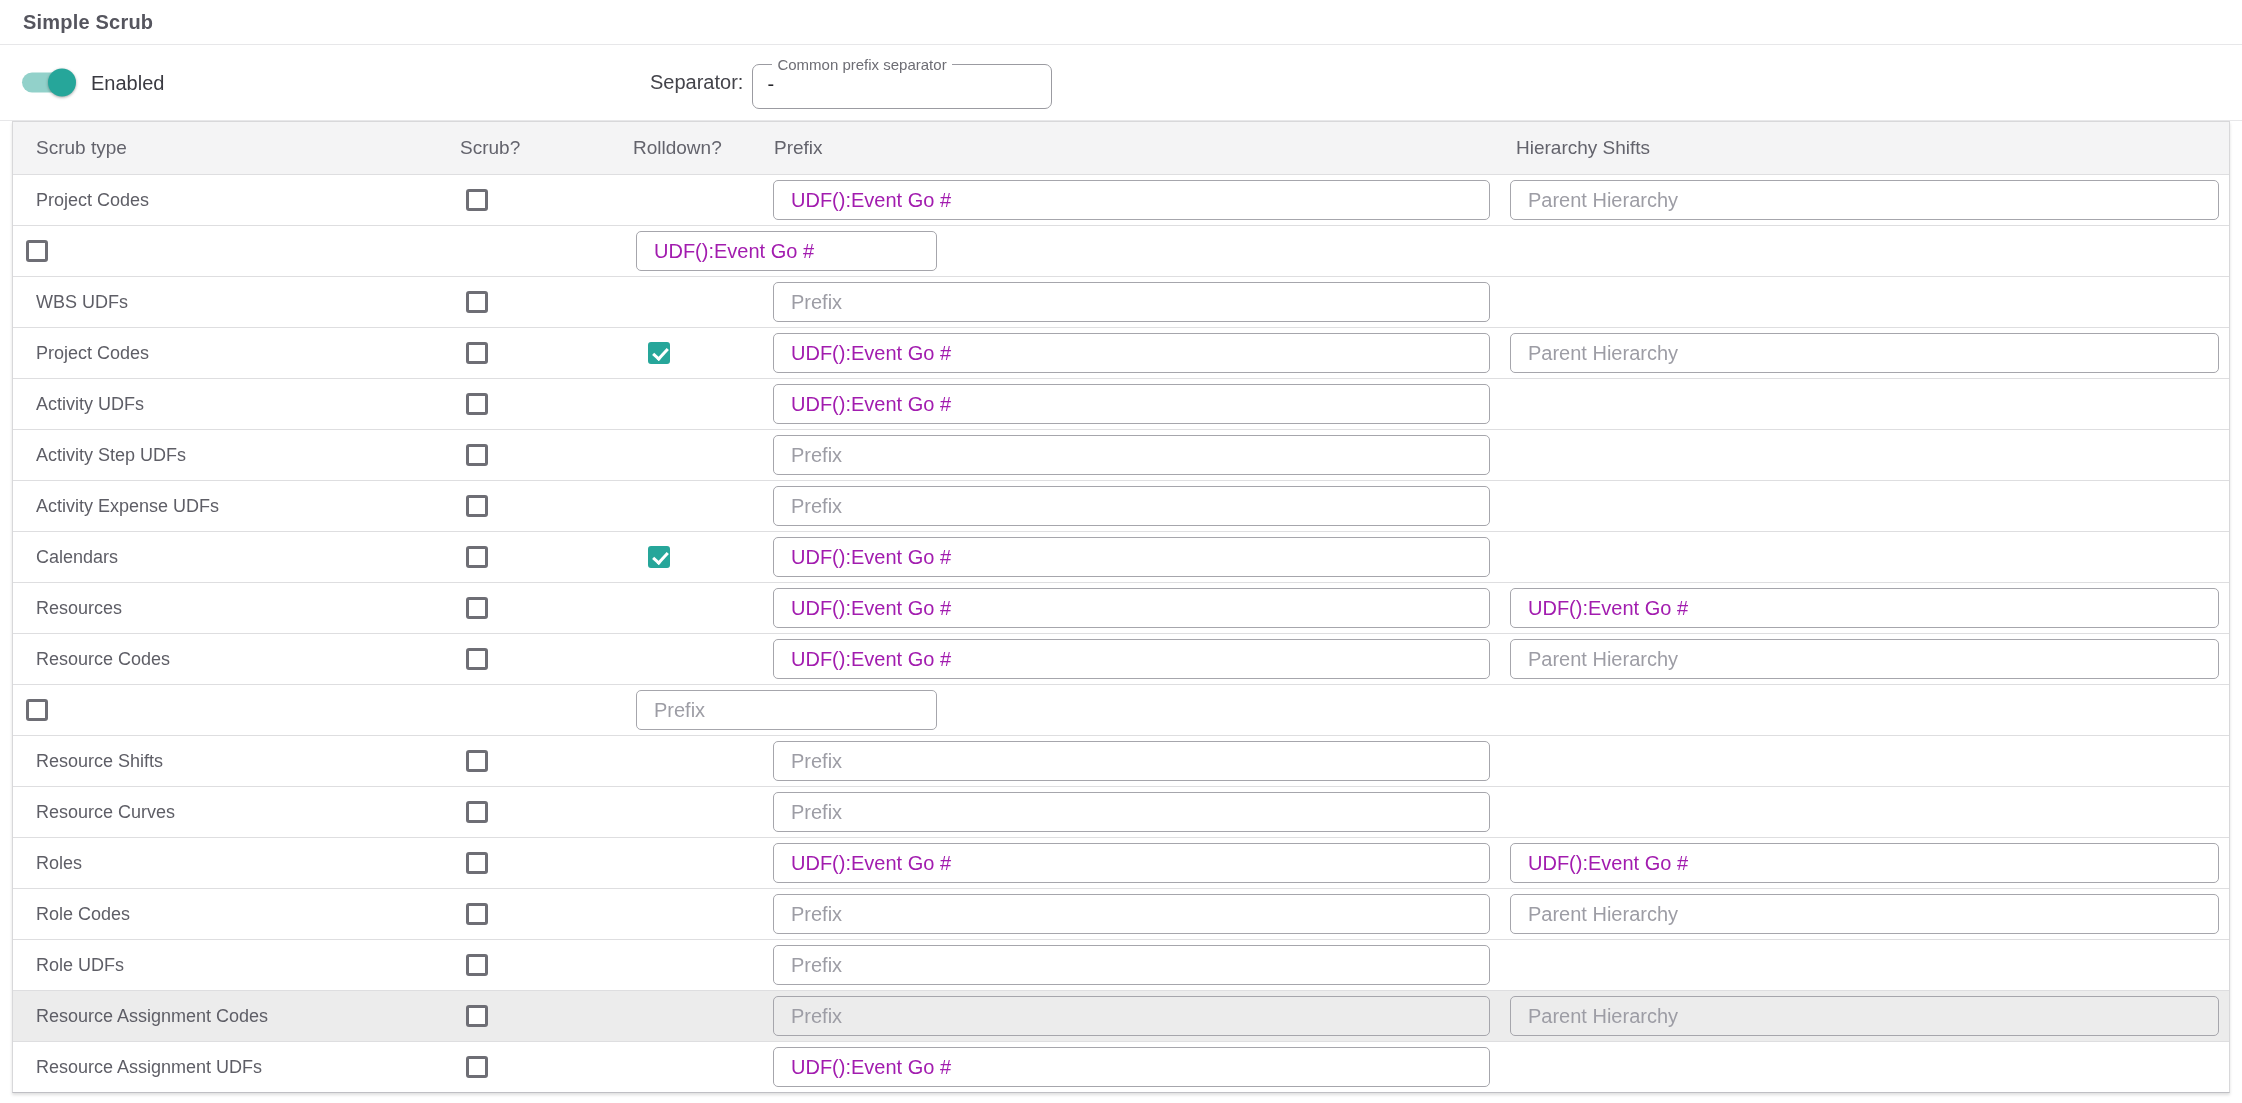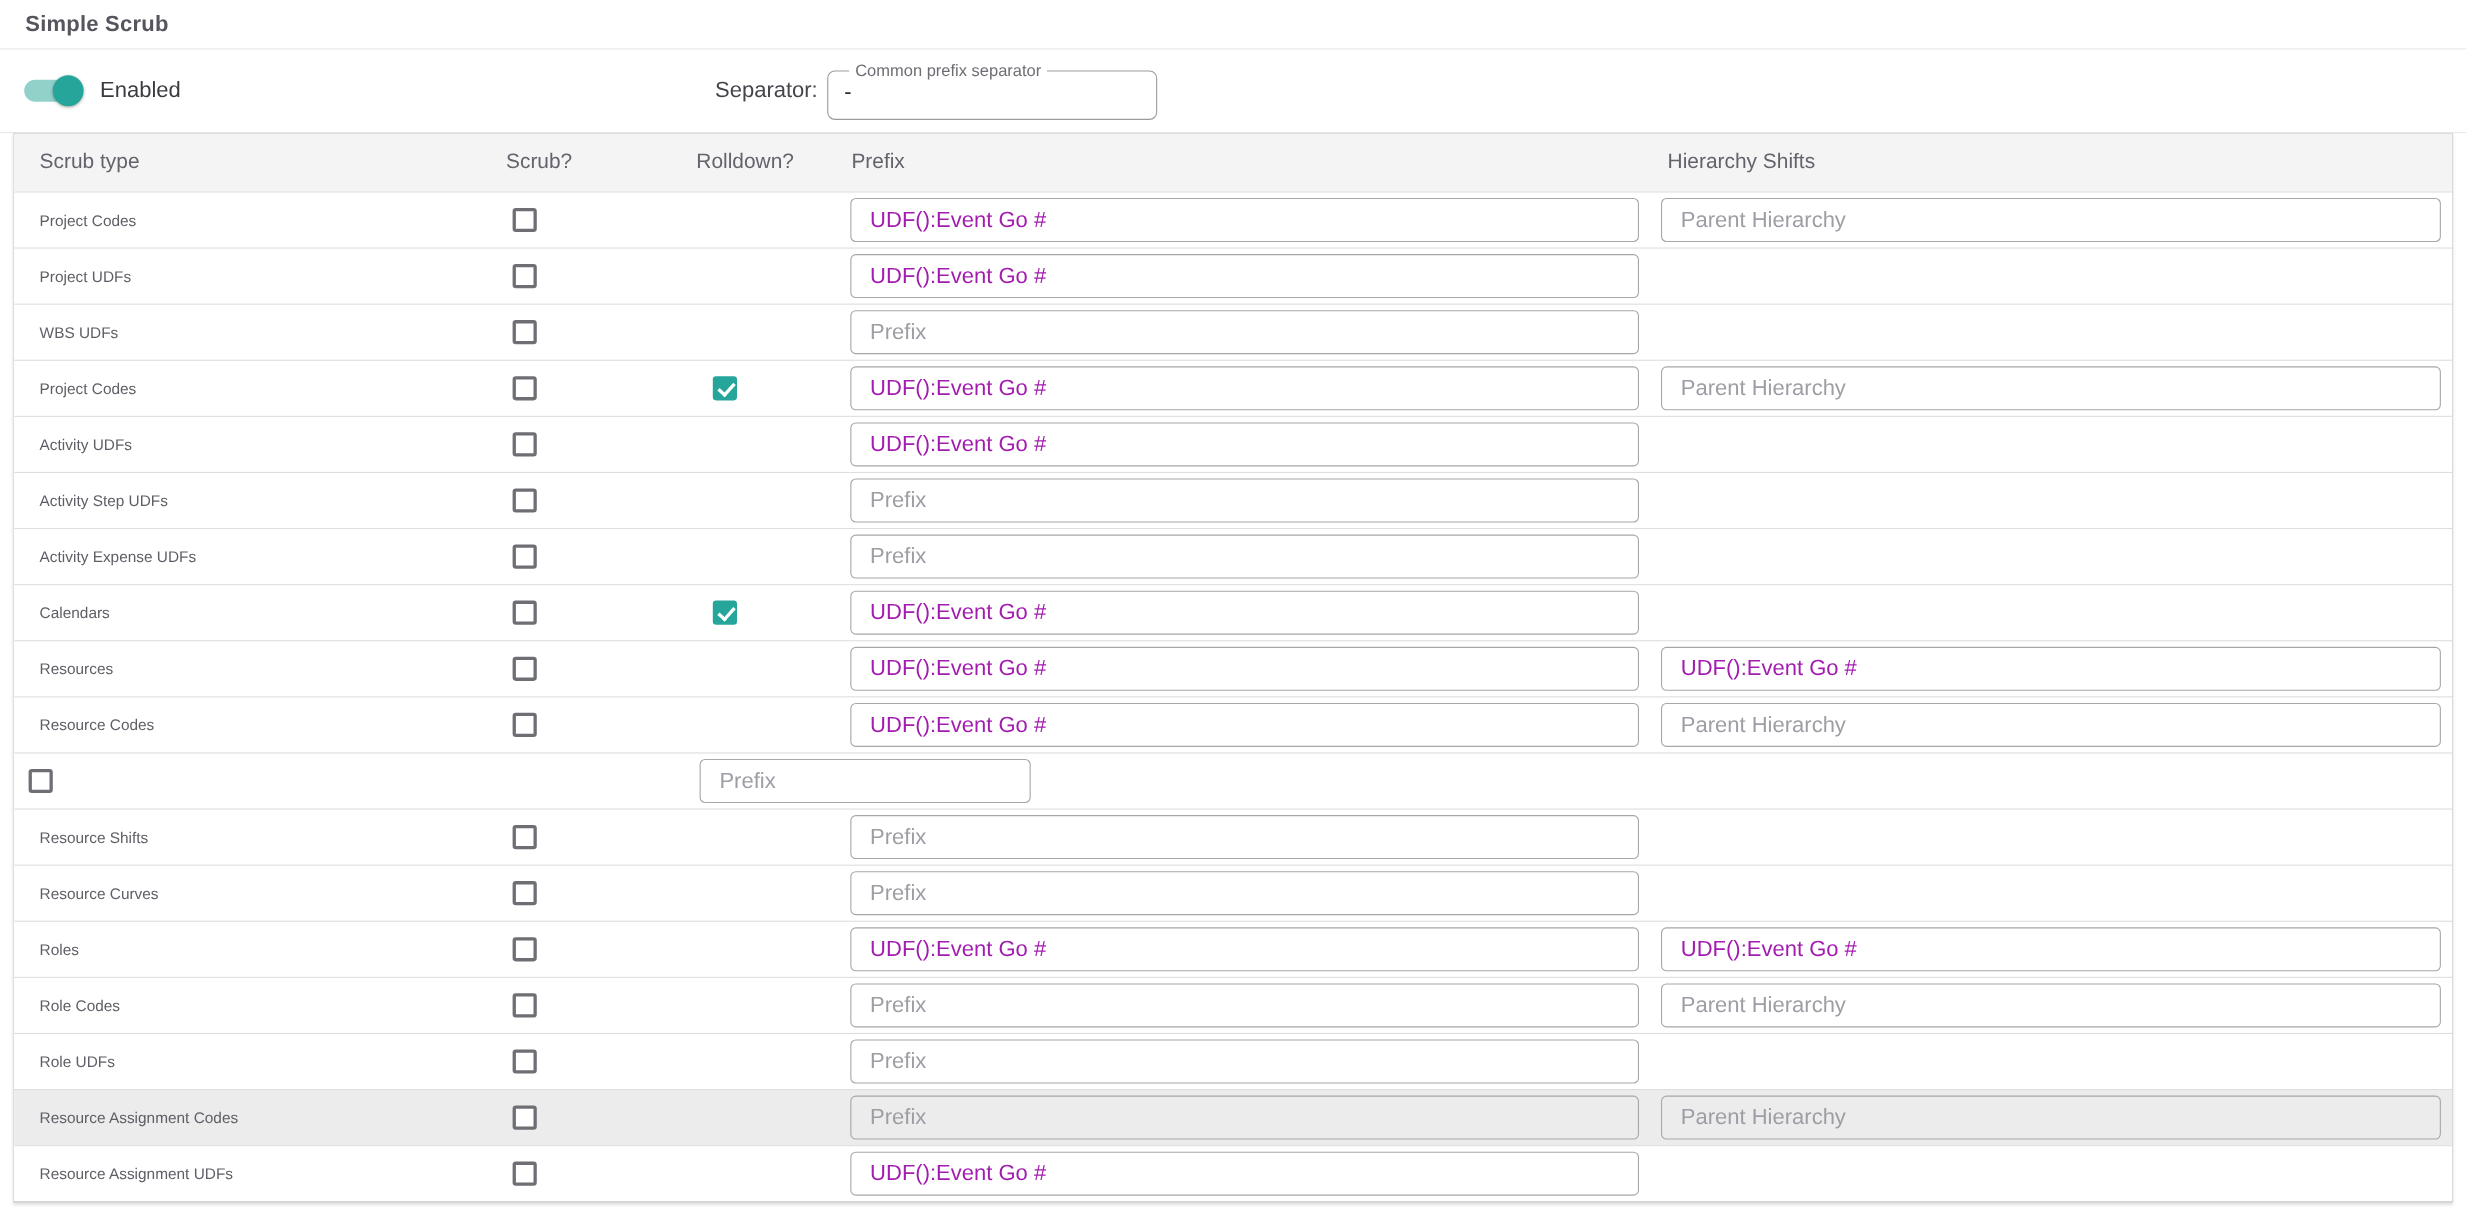"Project Codes" .row-label { font-size: 14px -> 18px }
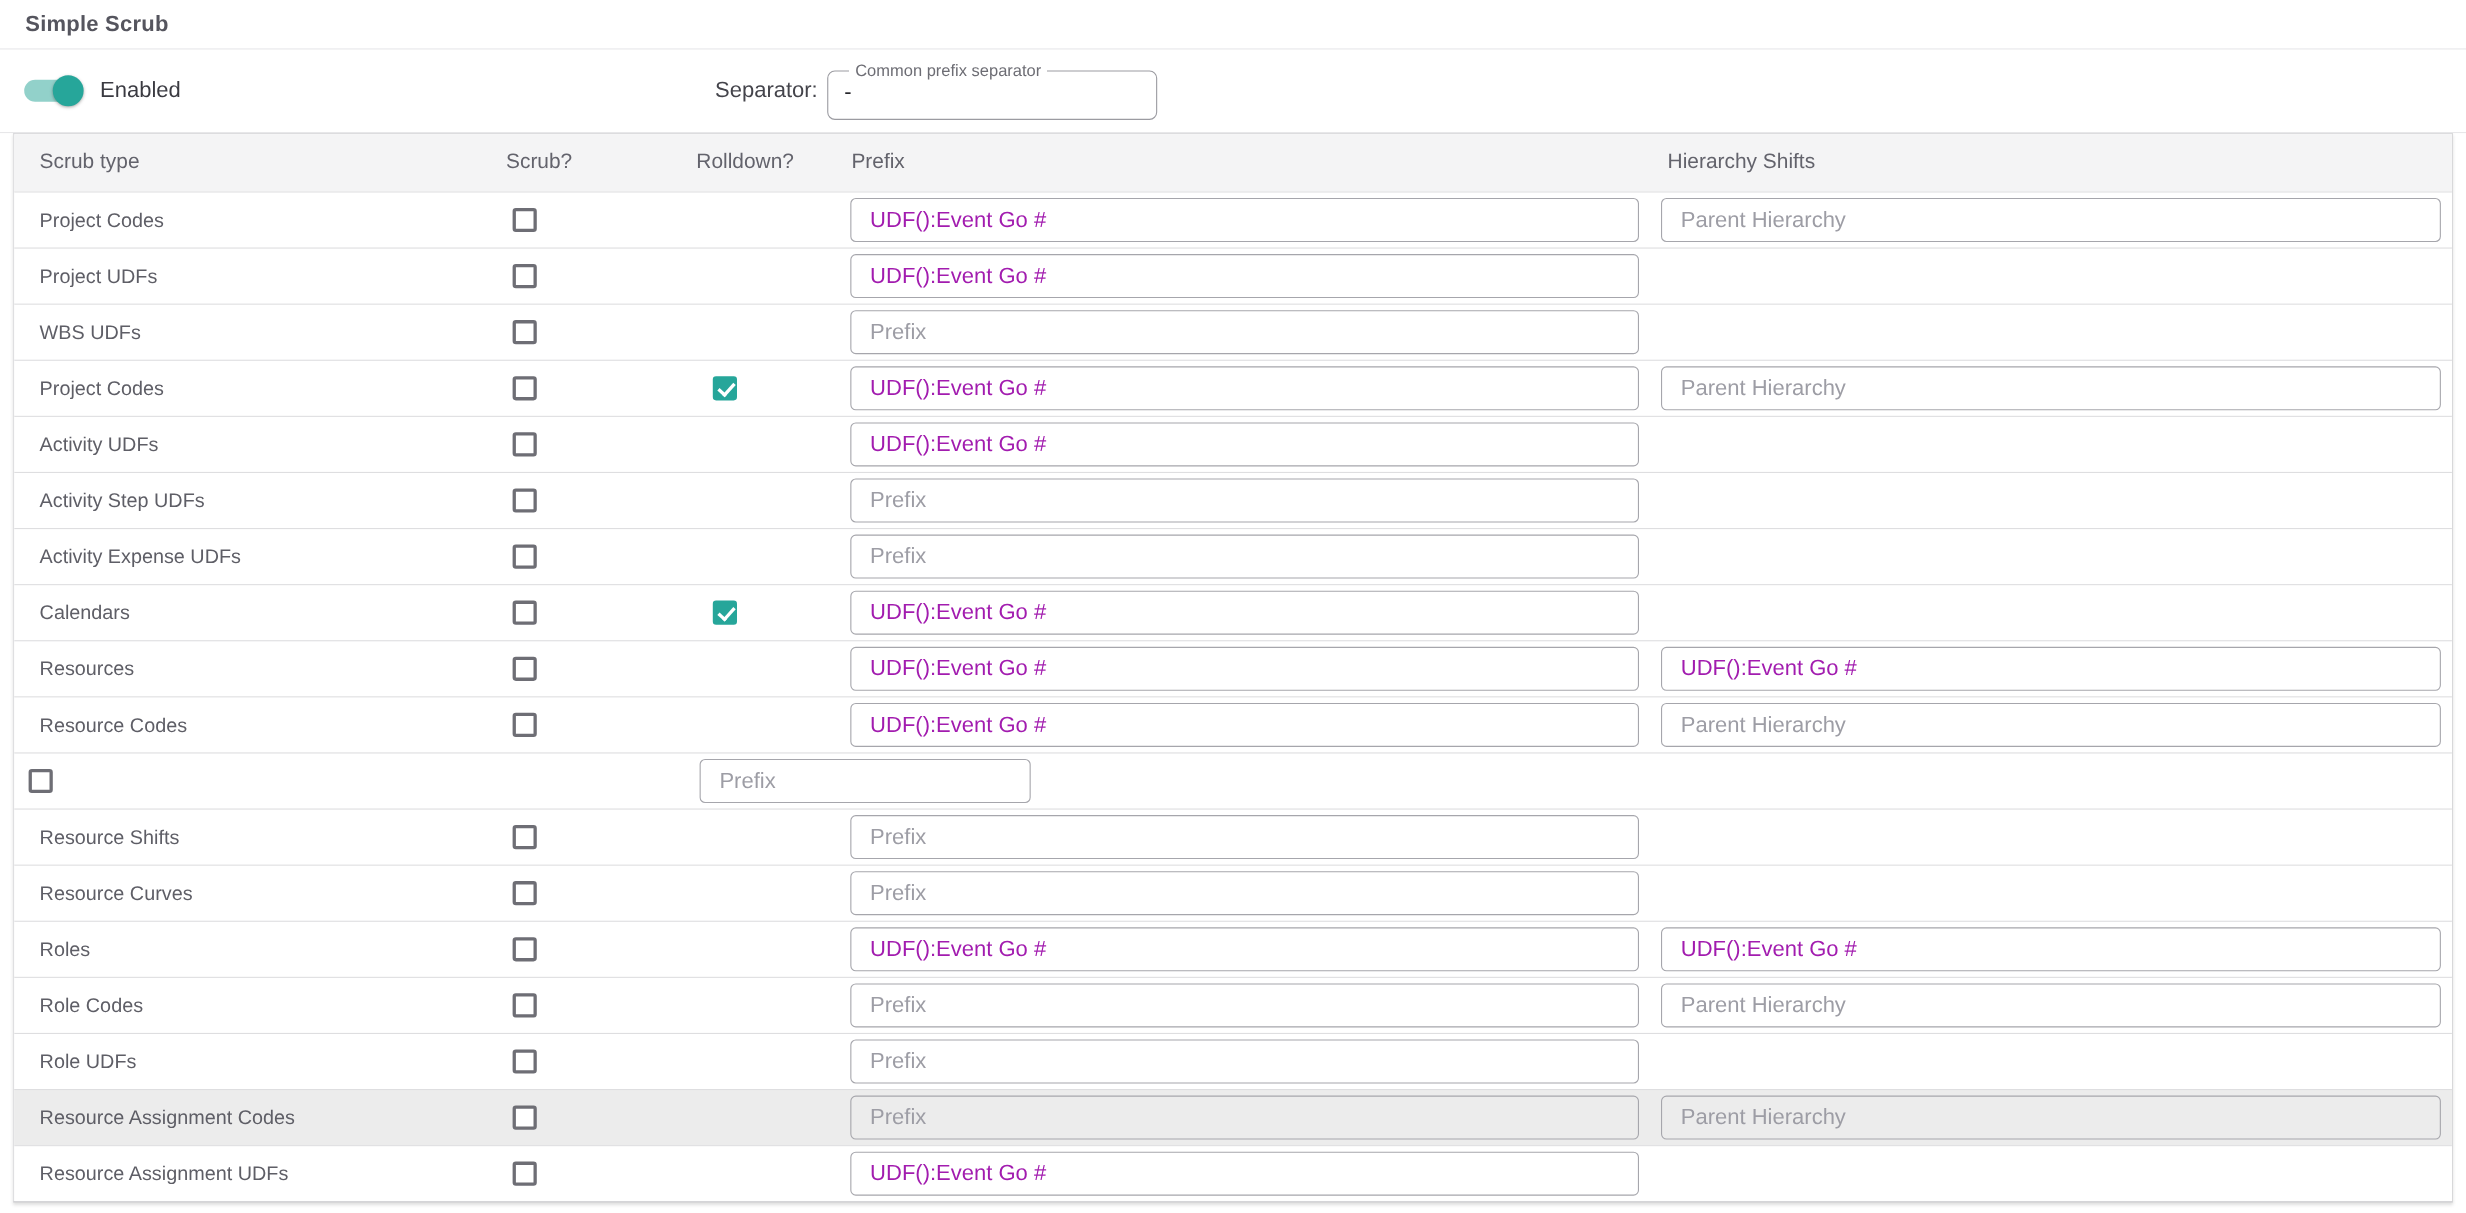"Project UDFs" div.cell { html: <div> <span>Project UDFs</span> </div> -> none }
